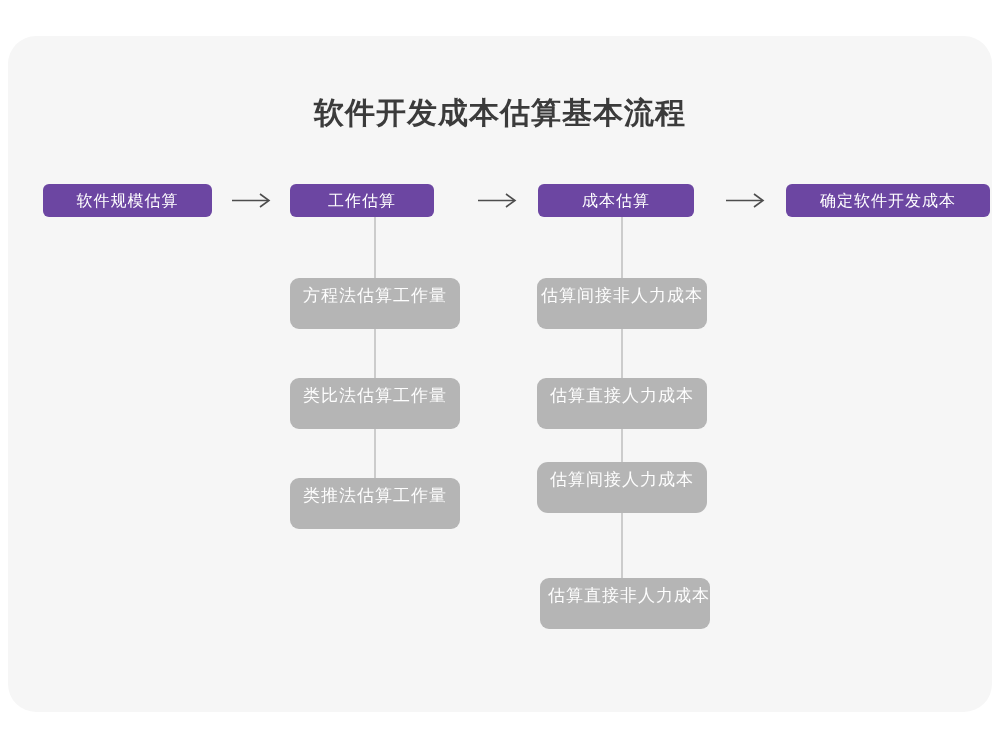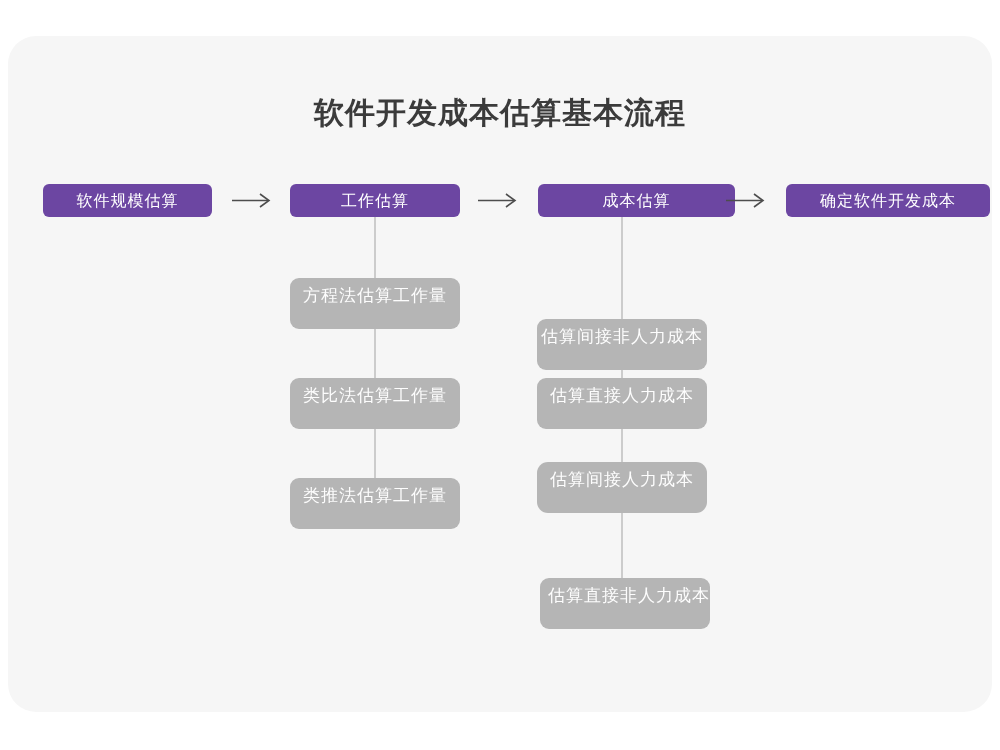"工作估算" div.pbox { width: 170px -> 144px }
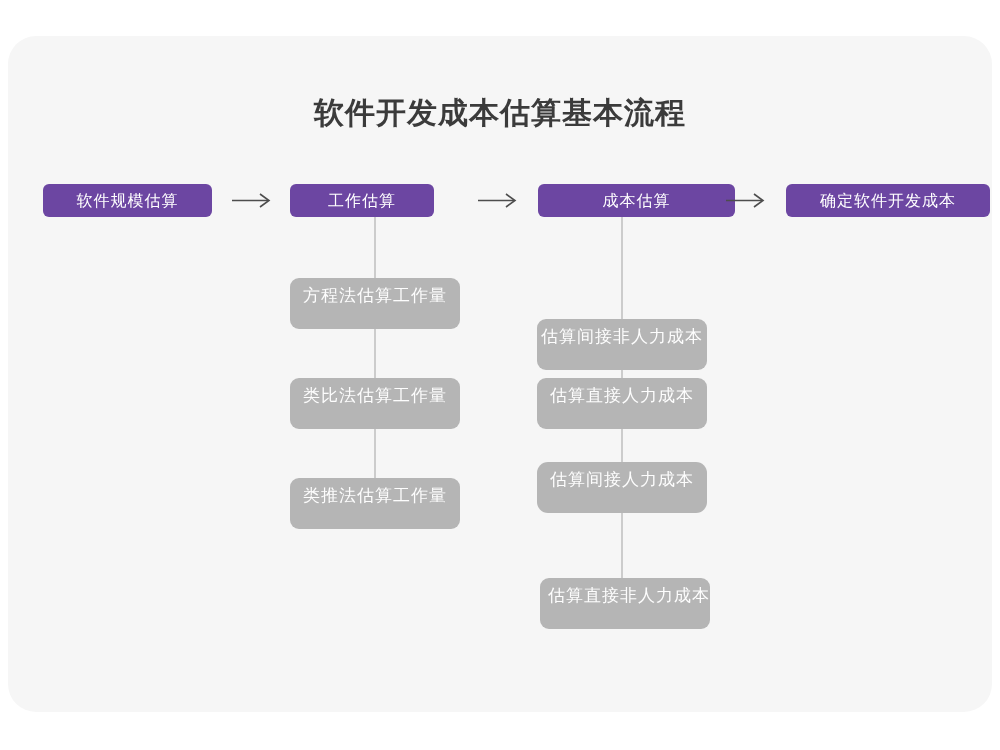"成本估算" div.pbox { width: 197px -> 156px }
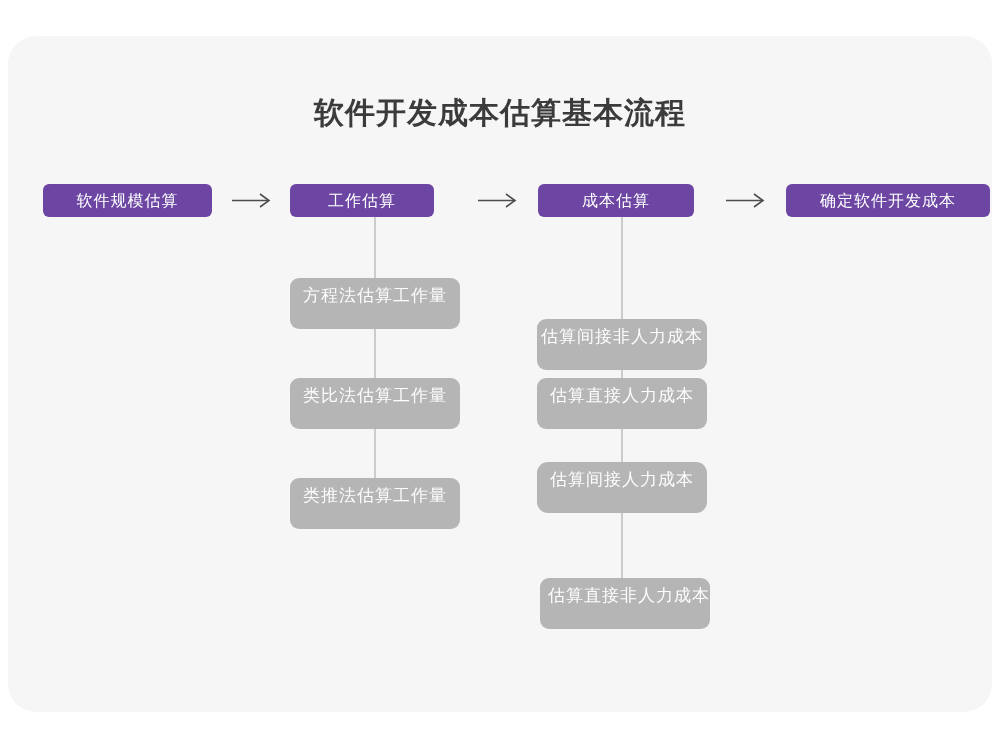"估算间接非人力成本" div.gbox { margin-top: 41px -> none }
